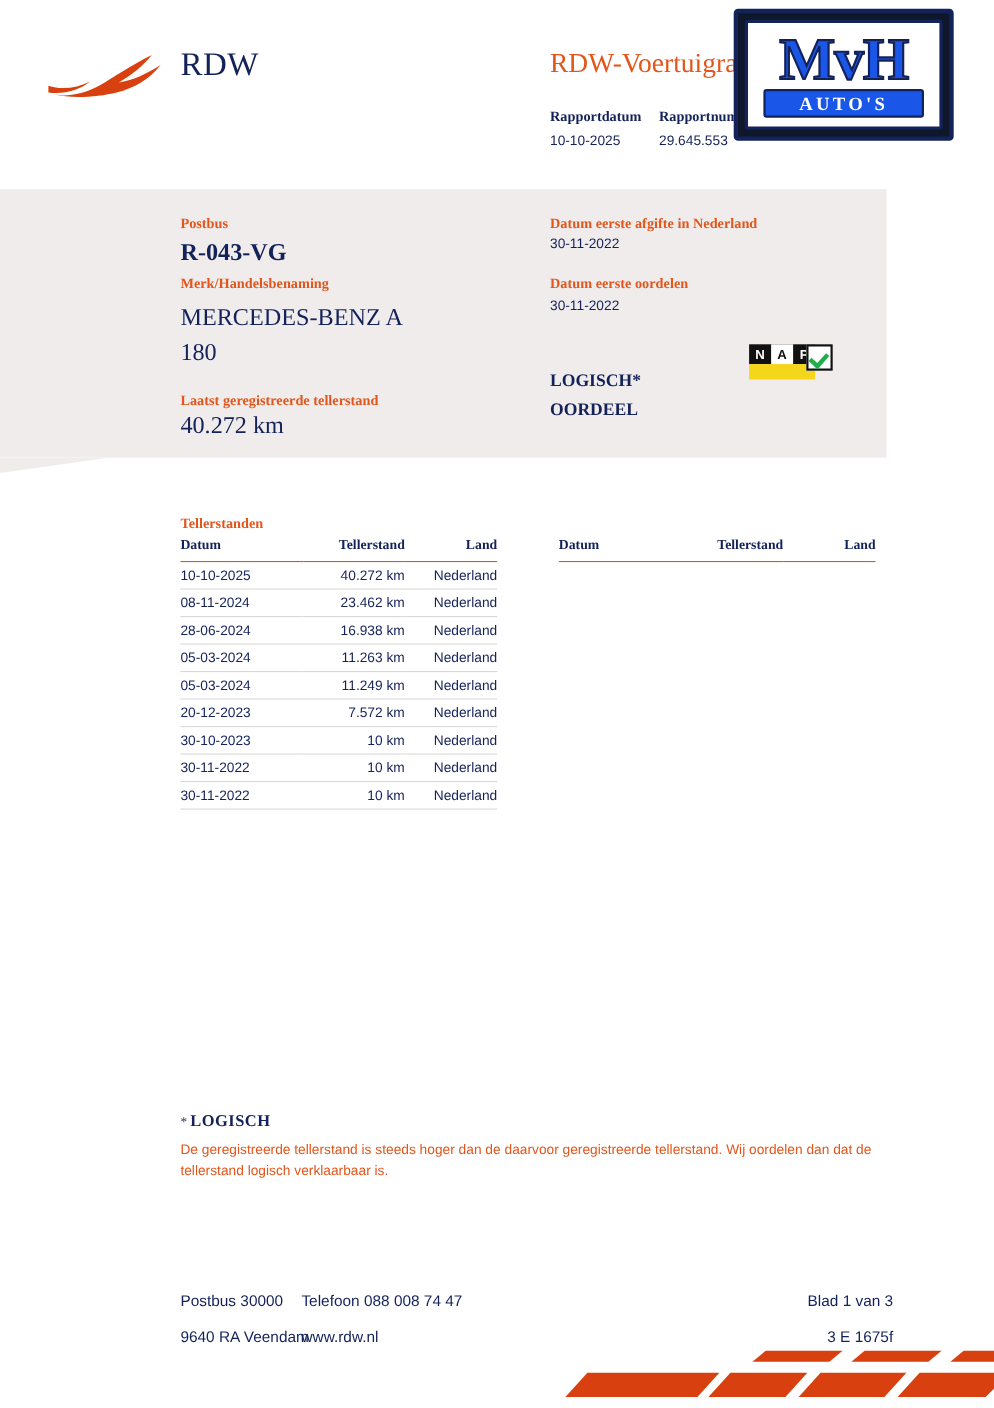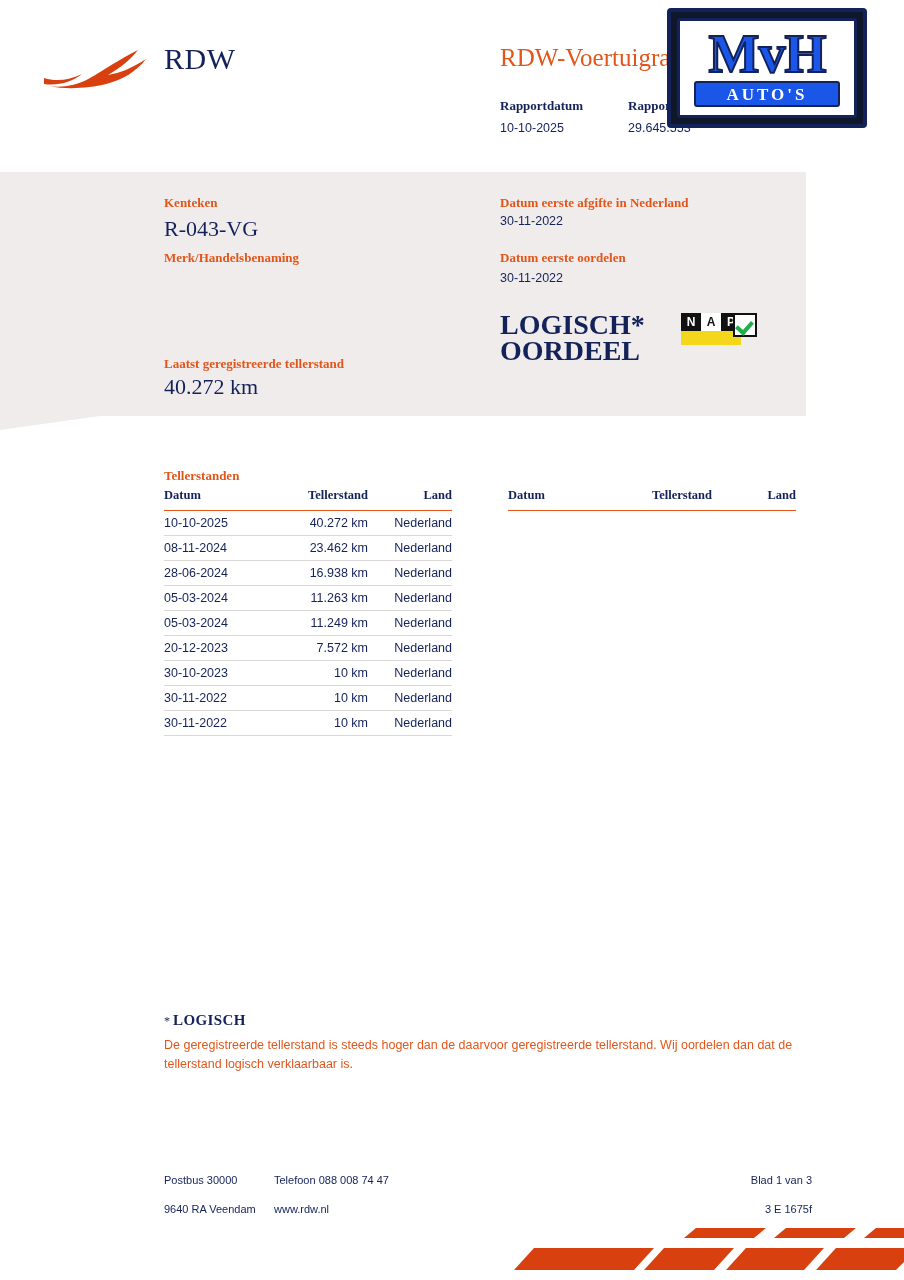"Rapportdatum" .report-meta { gap: 45px -> 16px }
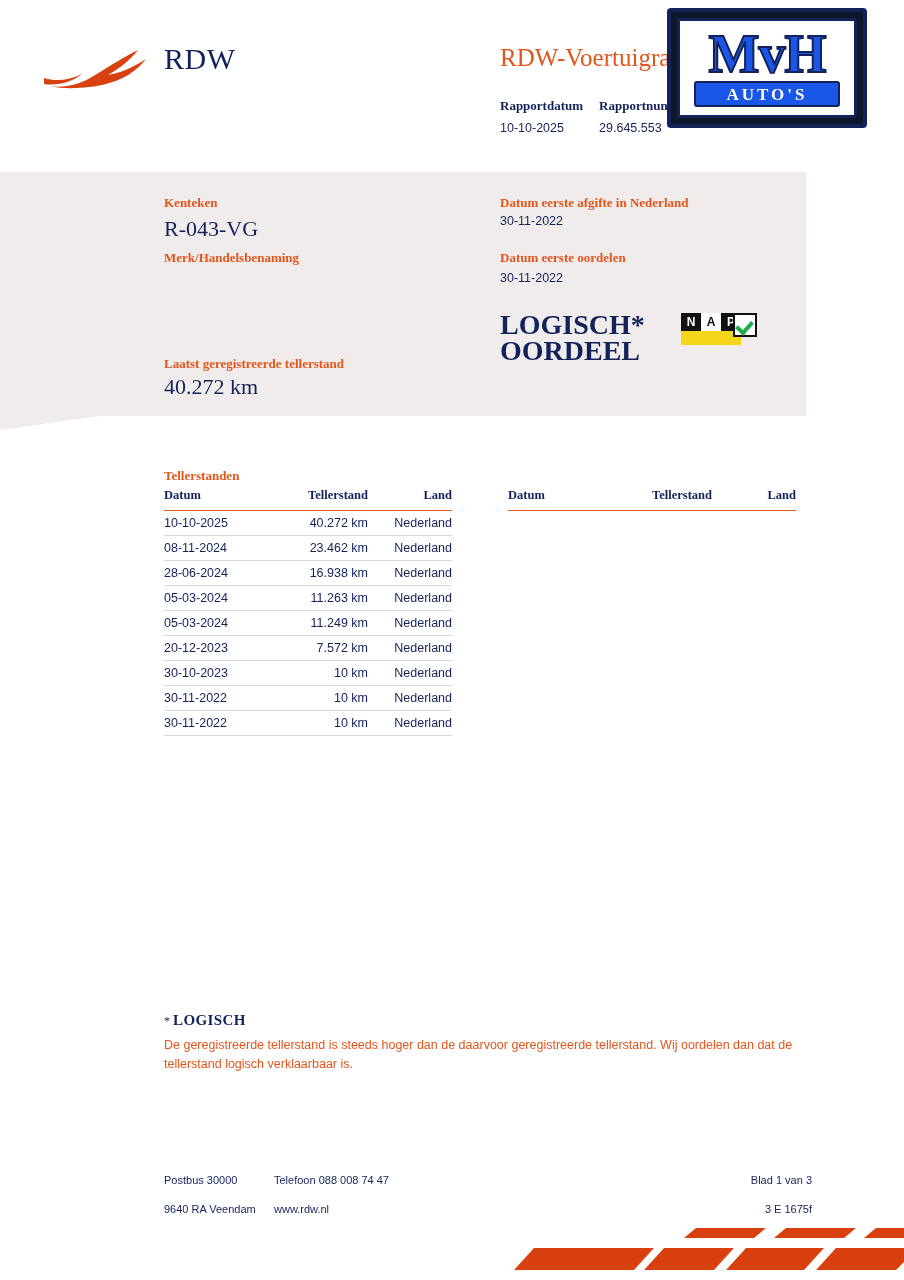"Kenteken" div.p-label { text: Kenteken -> Postbus }
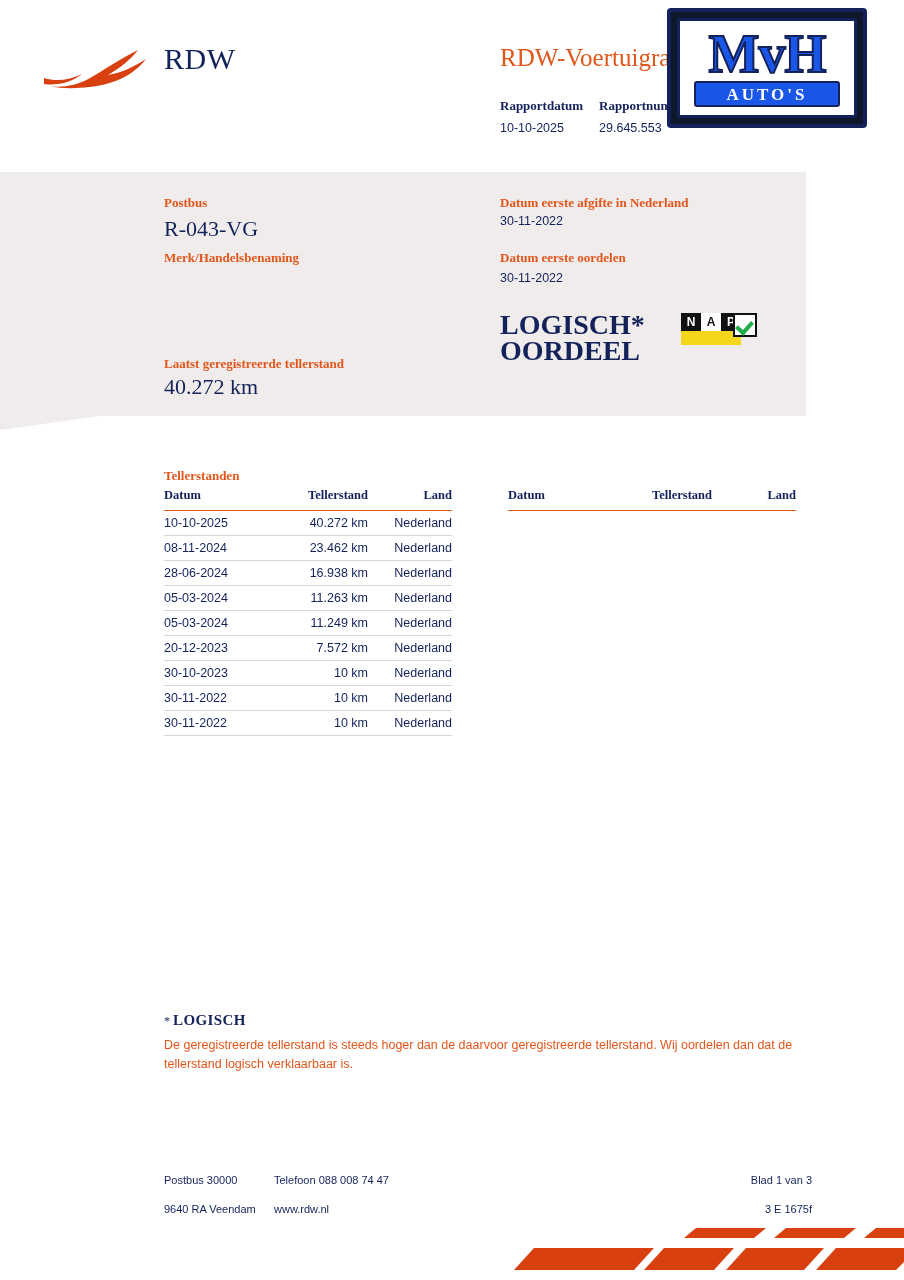"R-043-VG" div.p-value { font-weight: none -> bold }
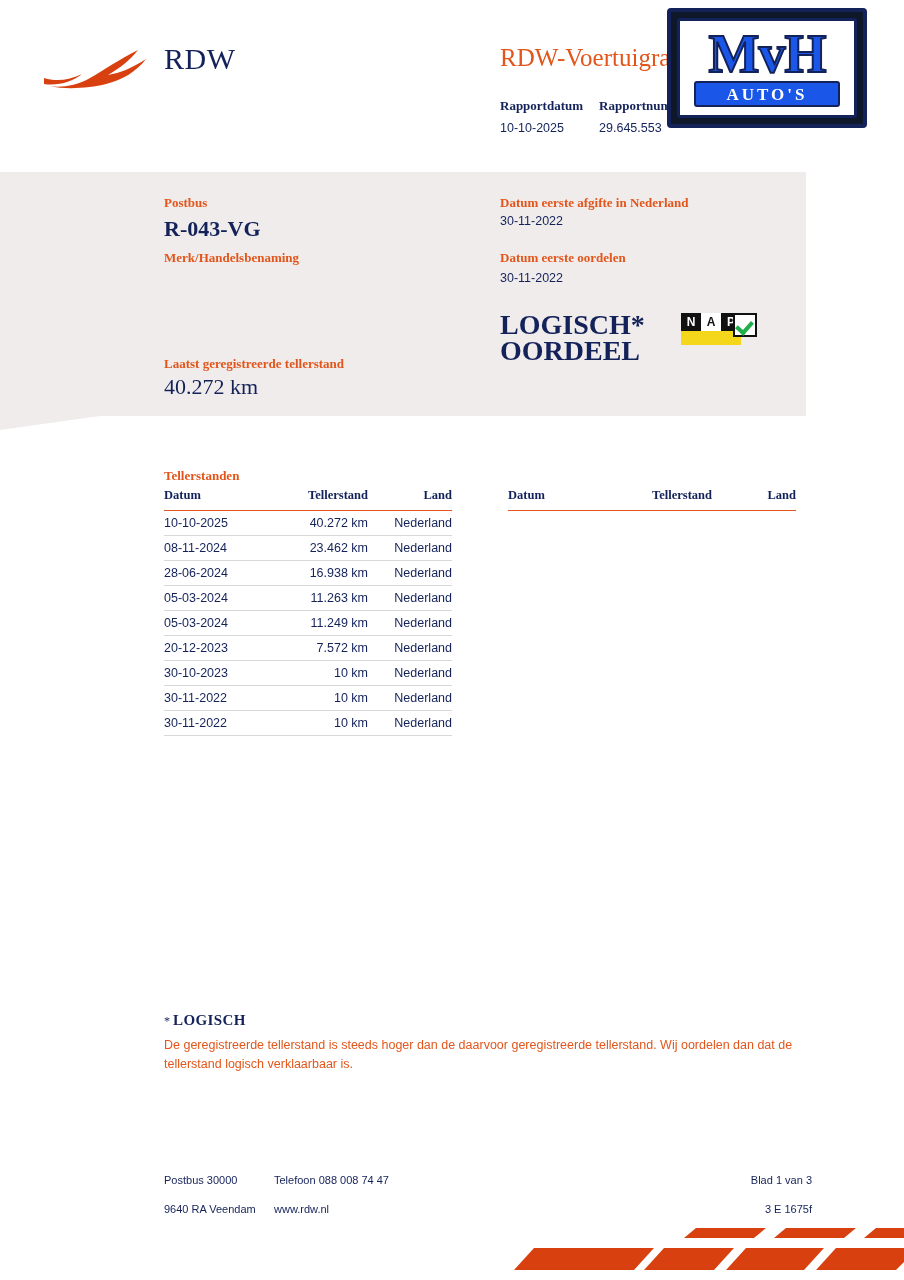"MERCEDES-BENZ A 180" div.p-value { html: none -> <div>MERCEDES-BENZ A 180</div> }
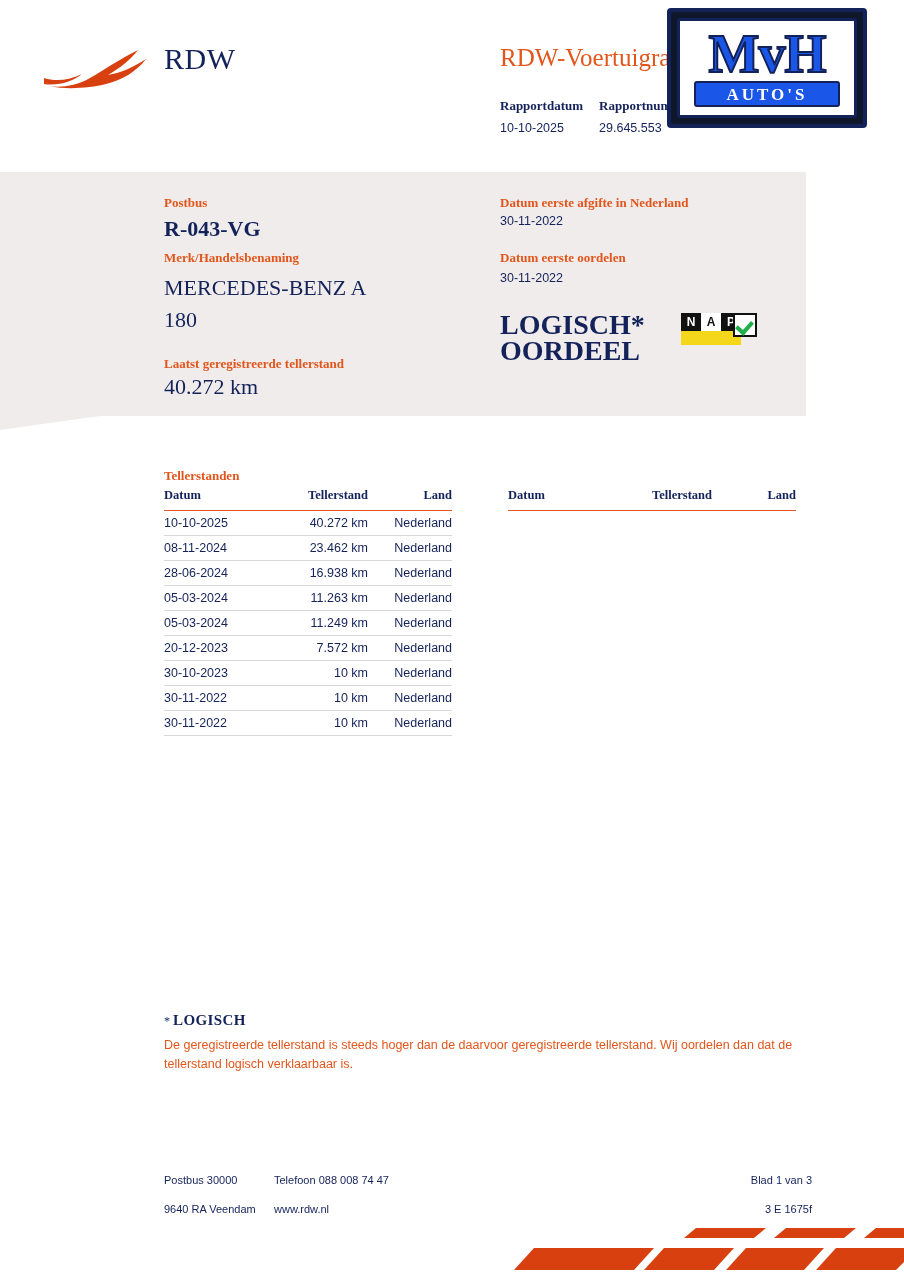"LOGISCH* OORDEEL" .verdict { font-size: 28px -> 16px; top: 312px -> 334px }
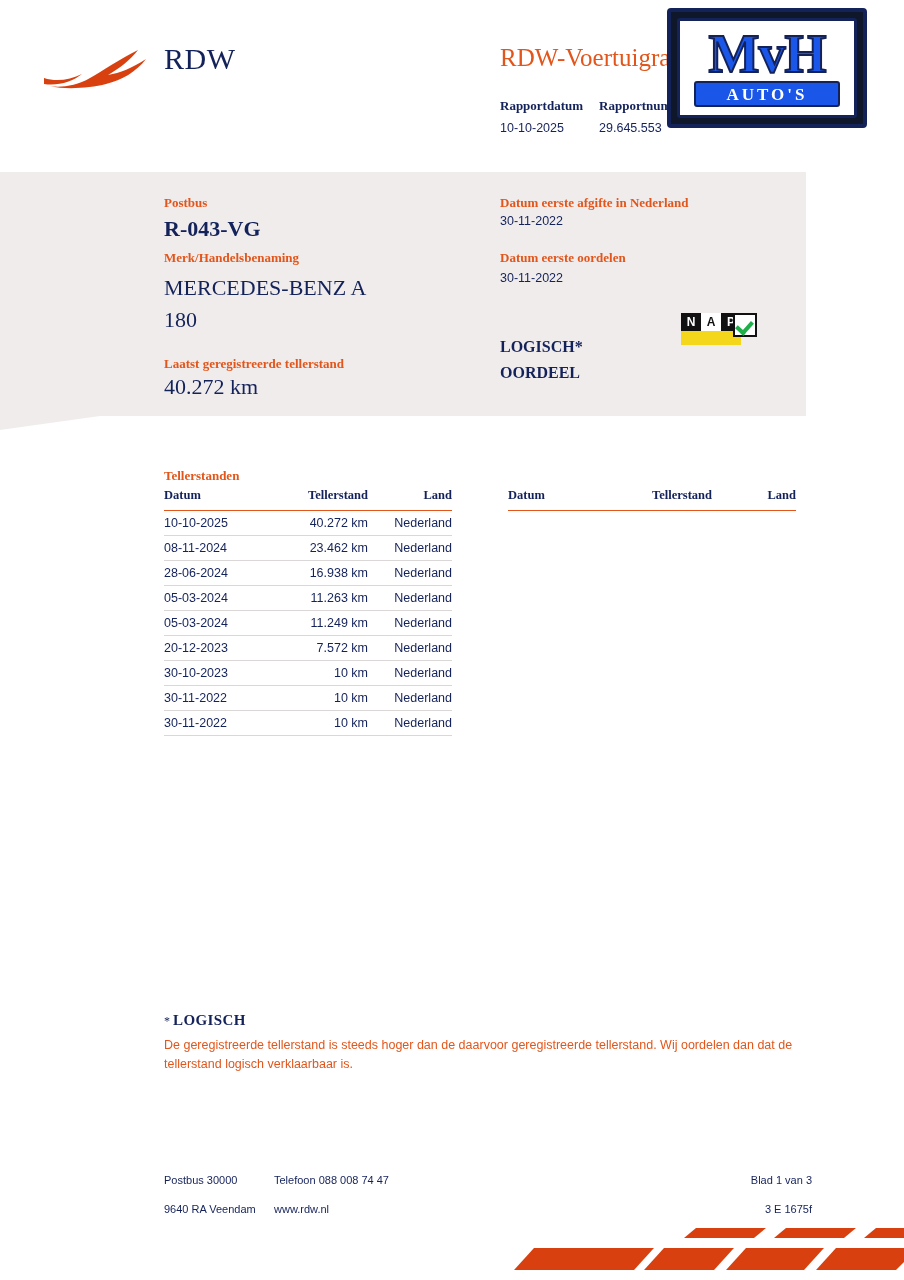"Postbus 30000" .footer { font-size: 11px -> 14px }
